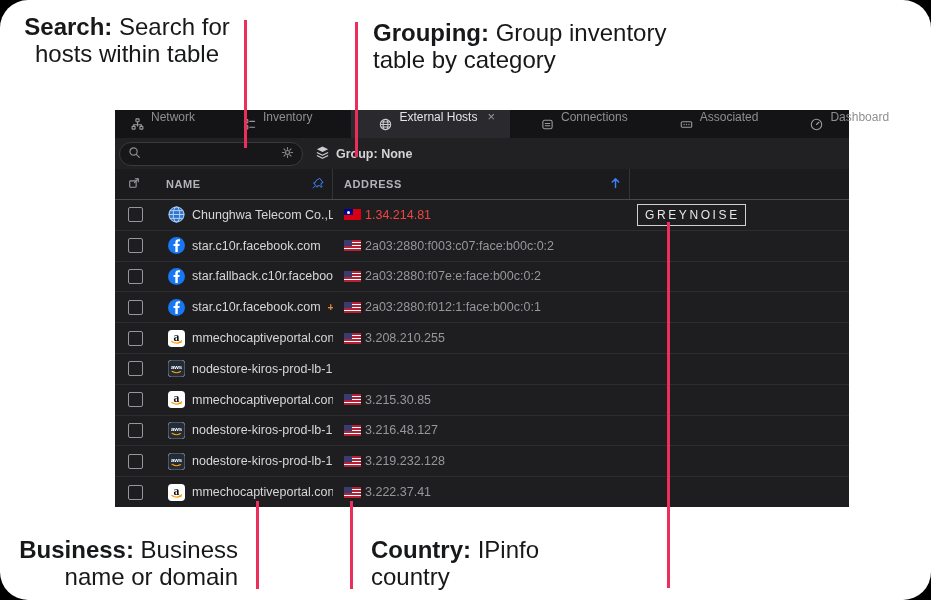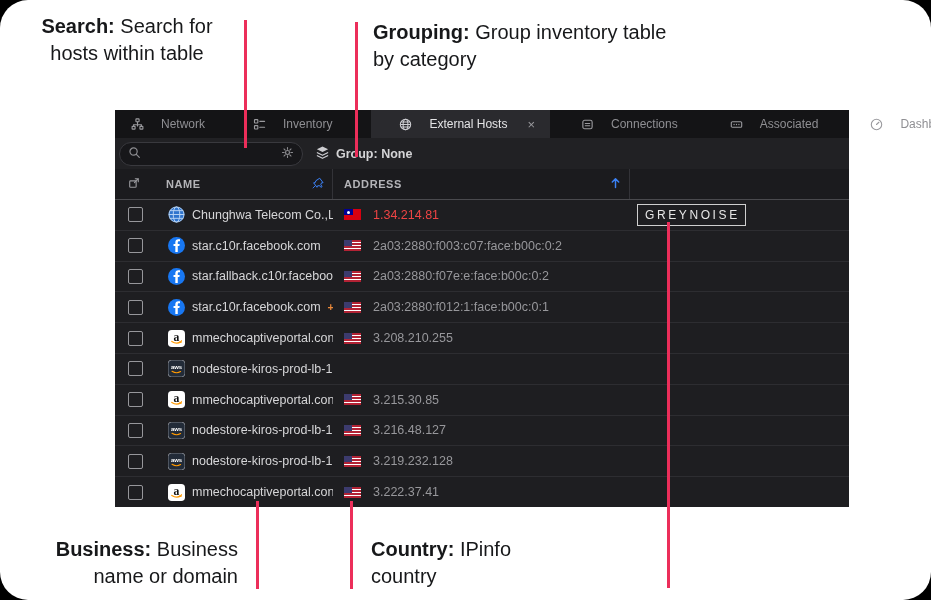"Search: Search for hosts within" .note { font-size: 20px -> 24px }
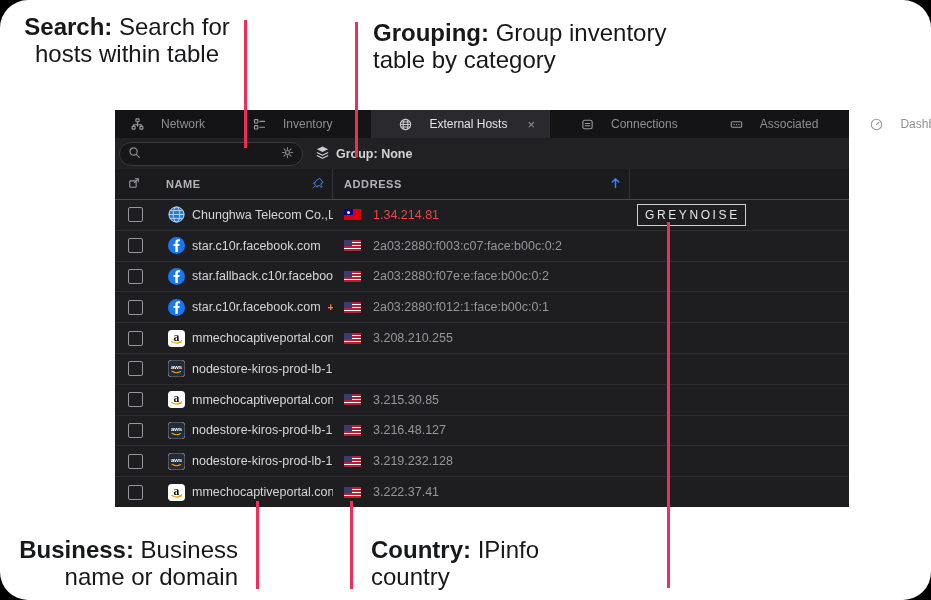"Network" .tab { align-items: center -> none; gap: 17px -> 7px }
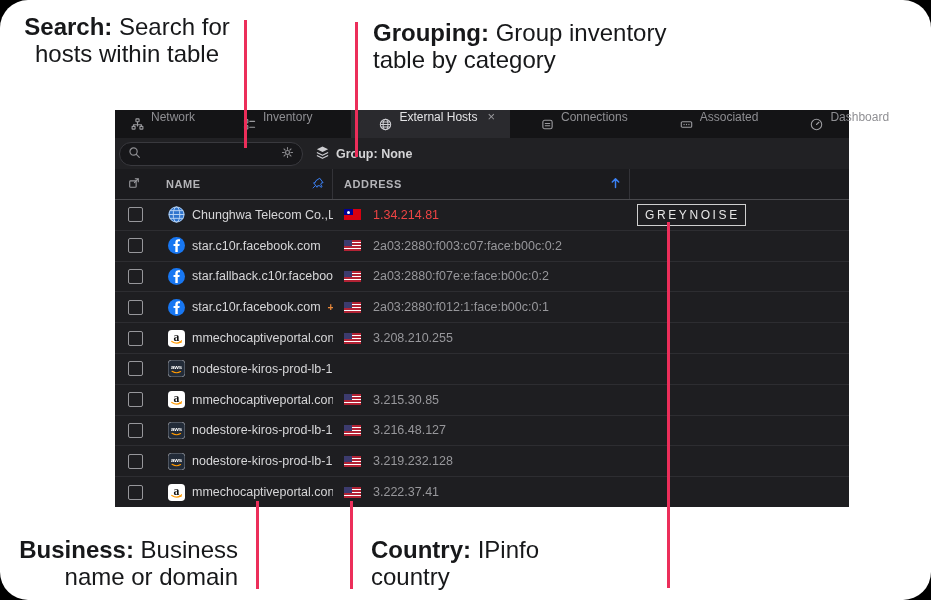"1.34.214.81" .c-addr { gap: 12px -> 4px }
